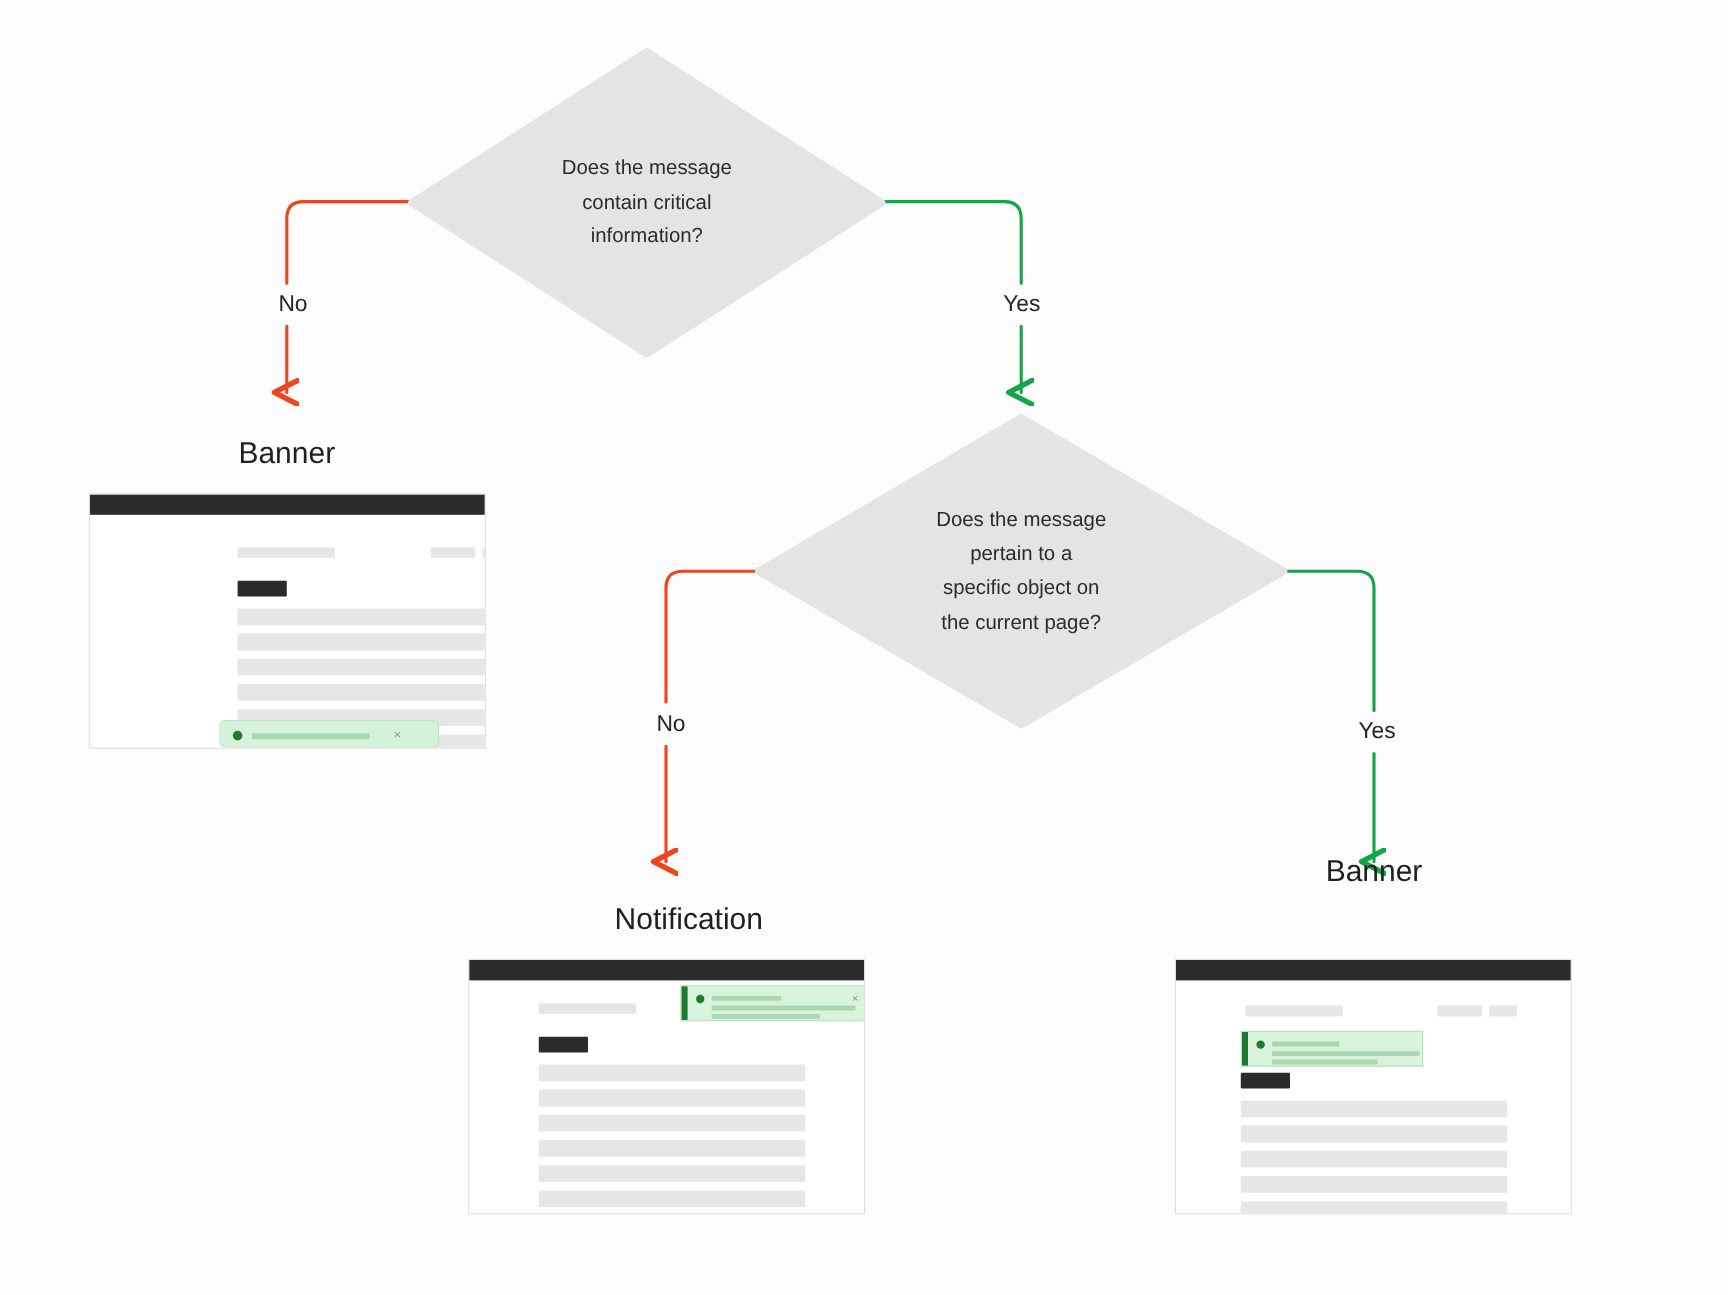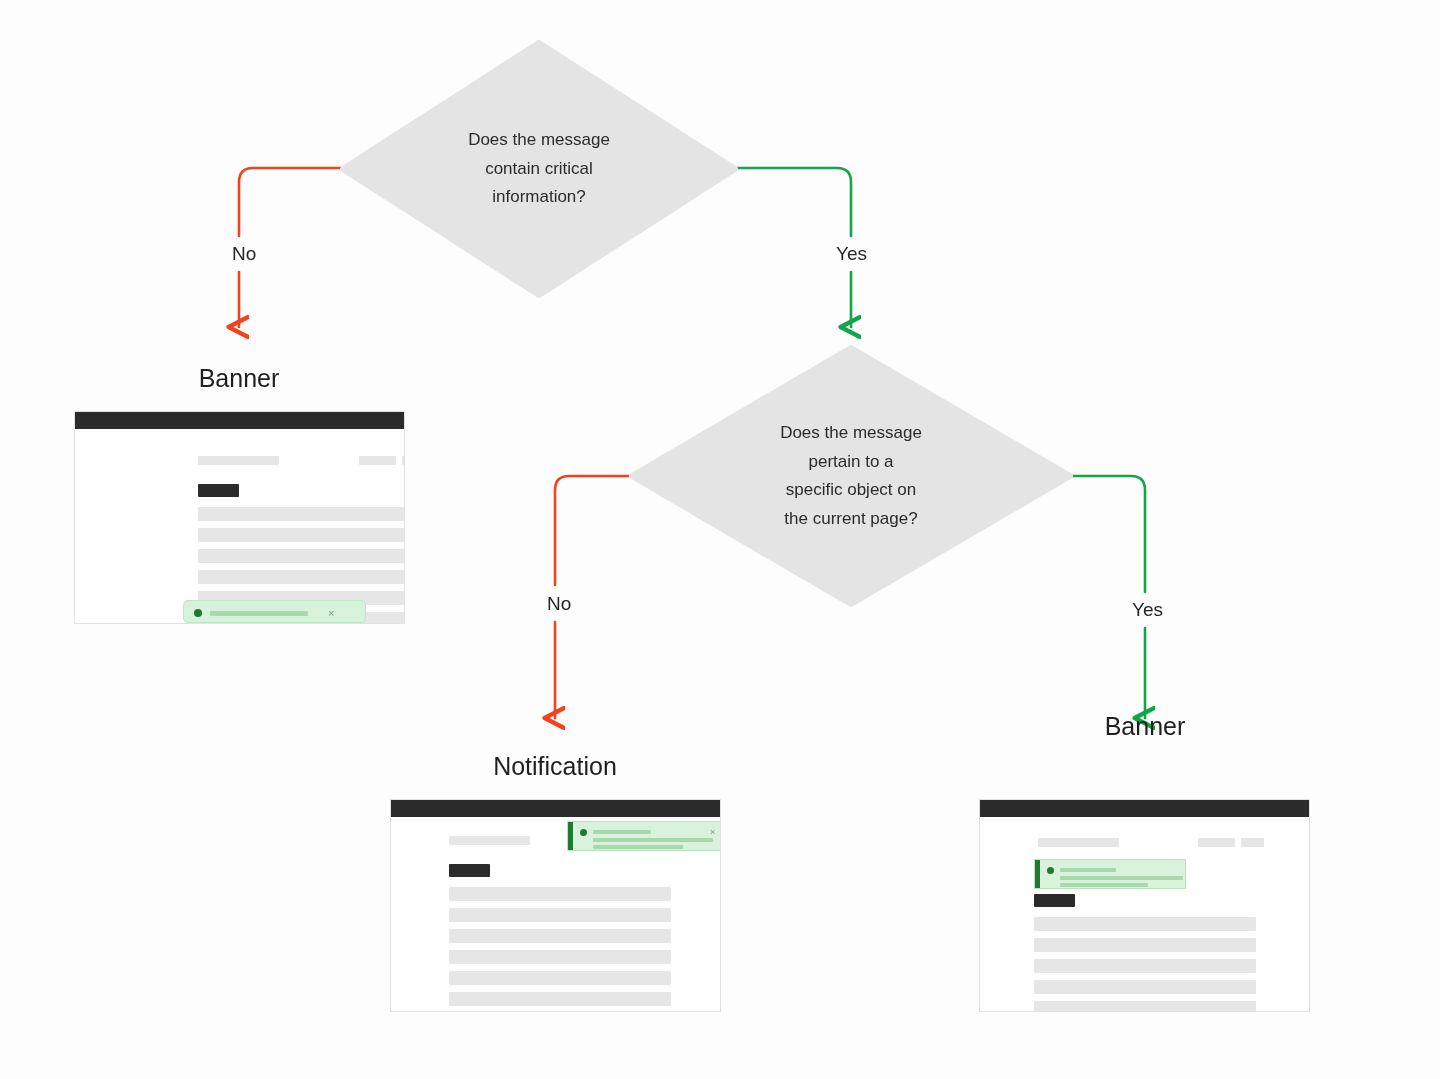"Notification" div.caption { left: 455px -> 474px }
